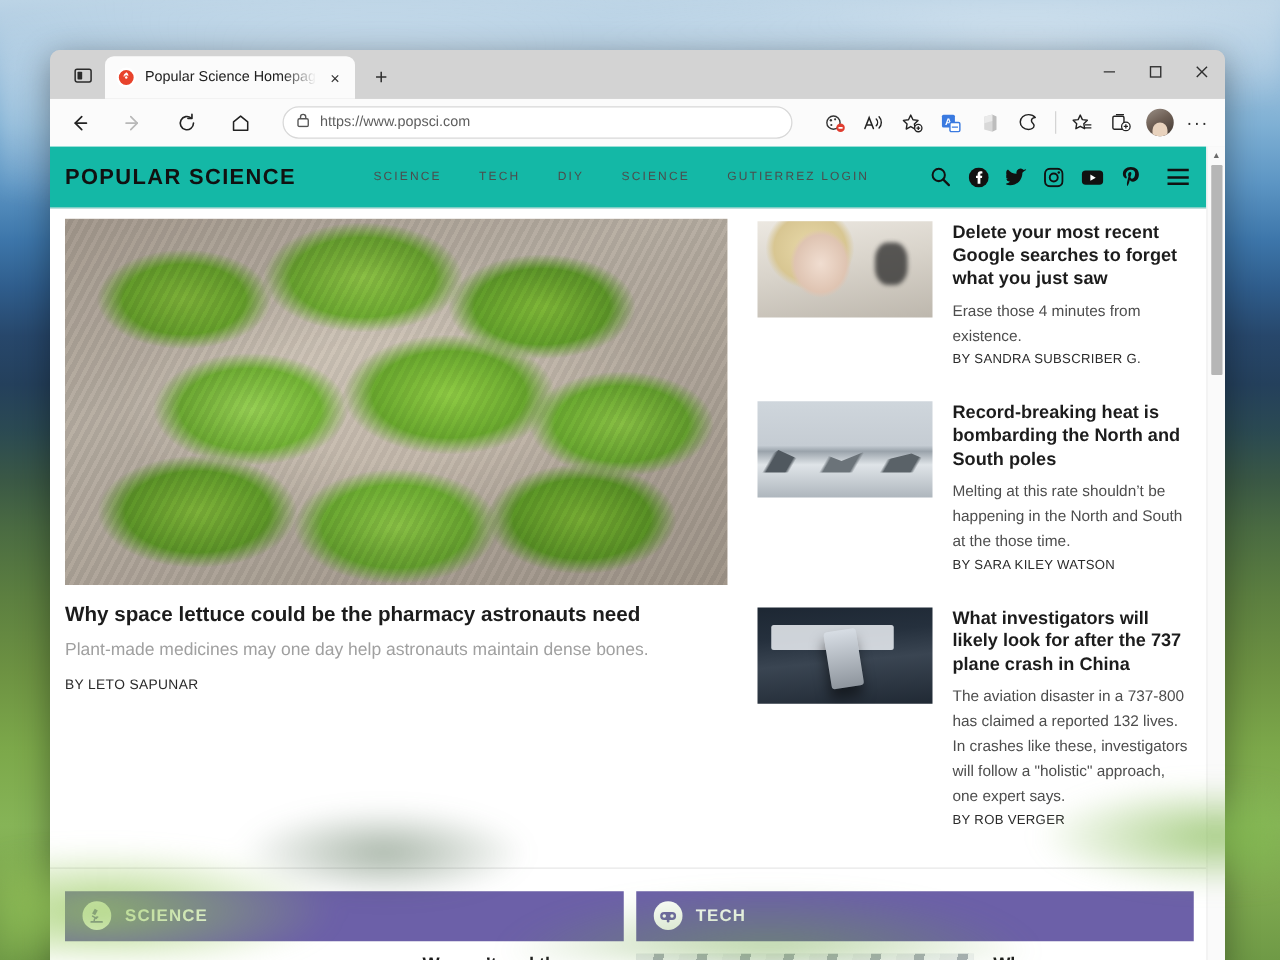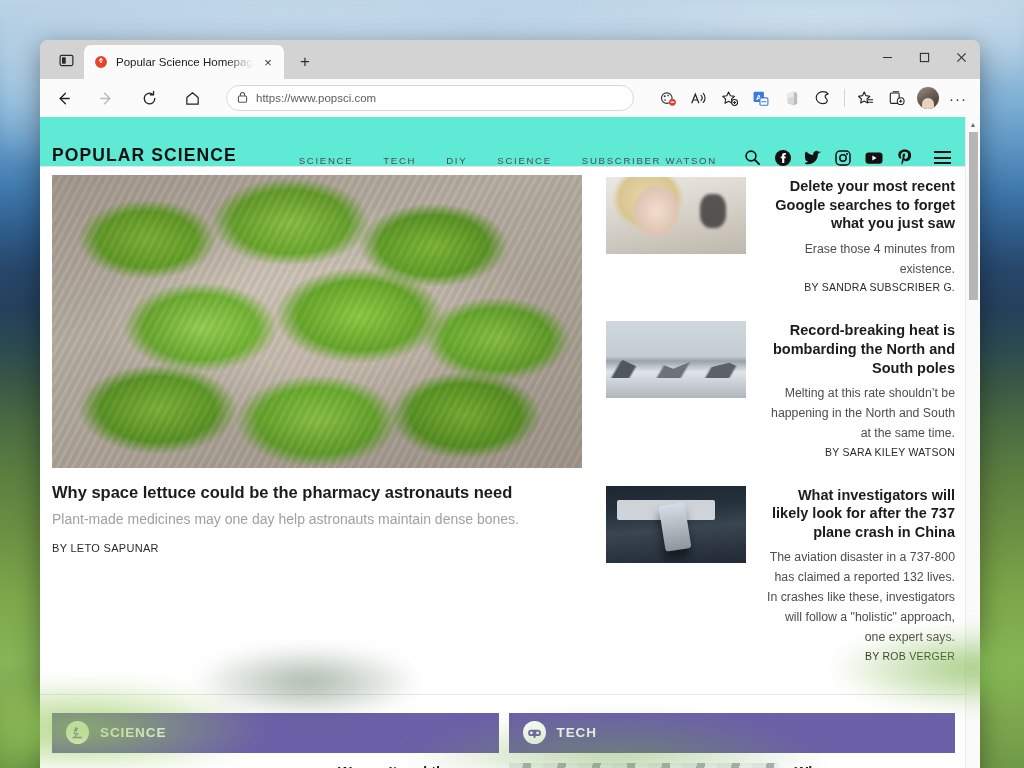"POPULAR SCIENCE" .site-header { align-items: flex-end -> center; background: #5eead4 -> #14b8a6 }
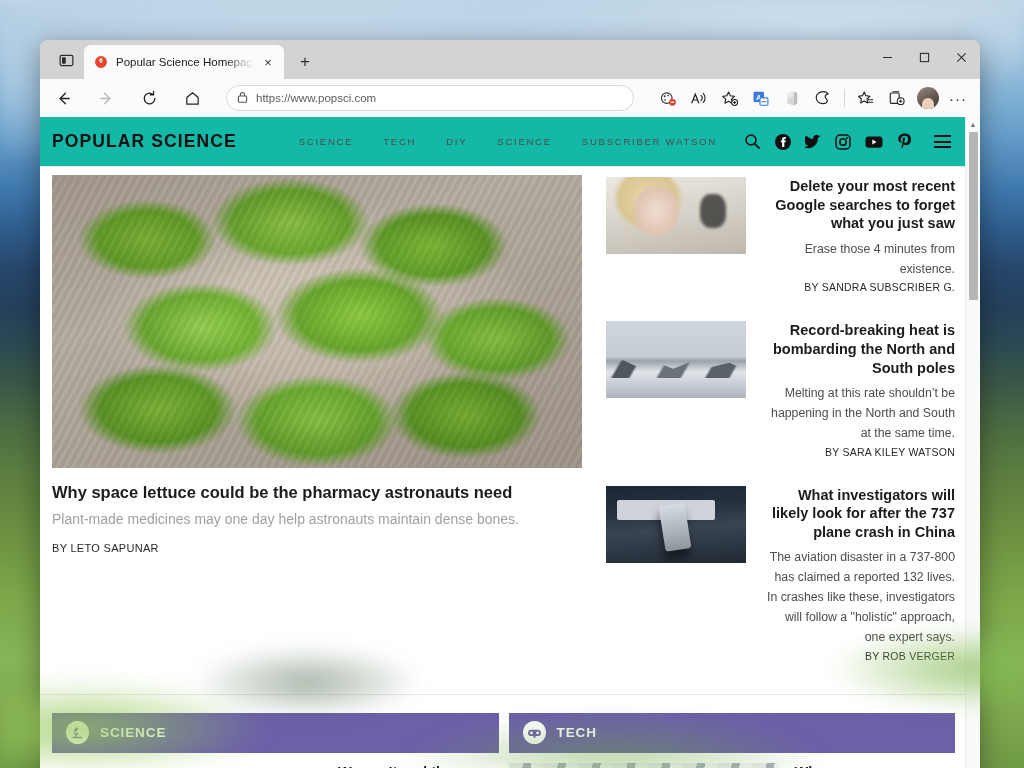"SUBSCRIBER WATSON" a { text: SUBSCRIBER WATSON -> GUTIERREZ LOGIN }
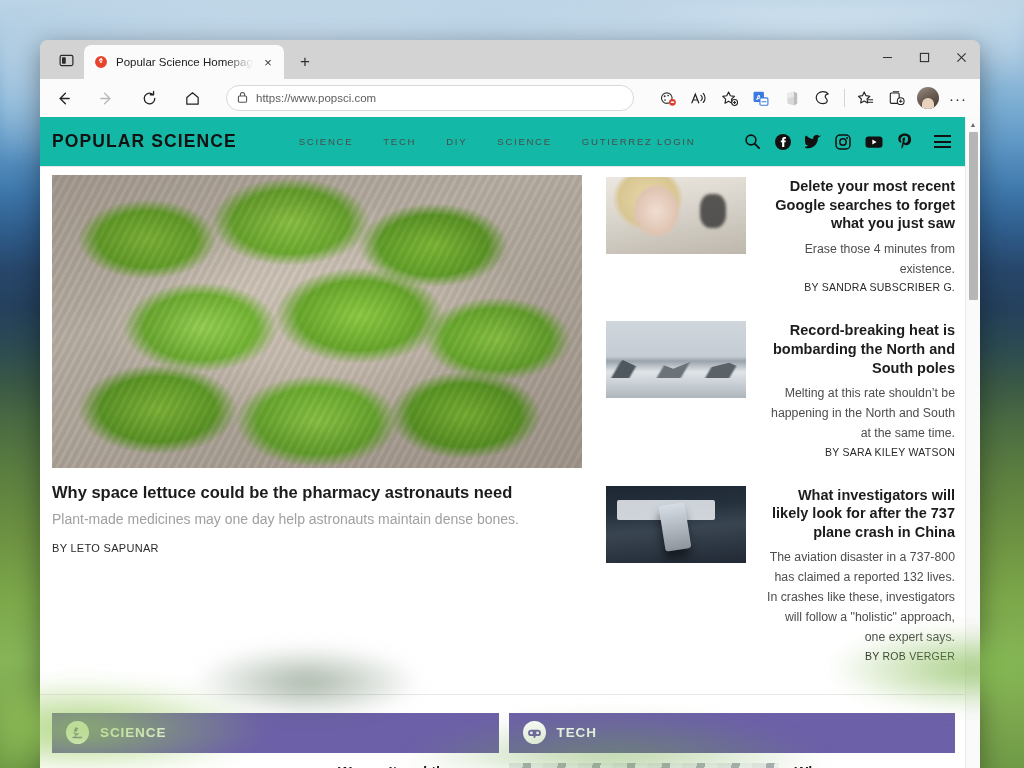"Delete your most recent Google" .side-item { text-align: right -> none }
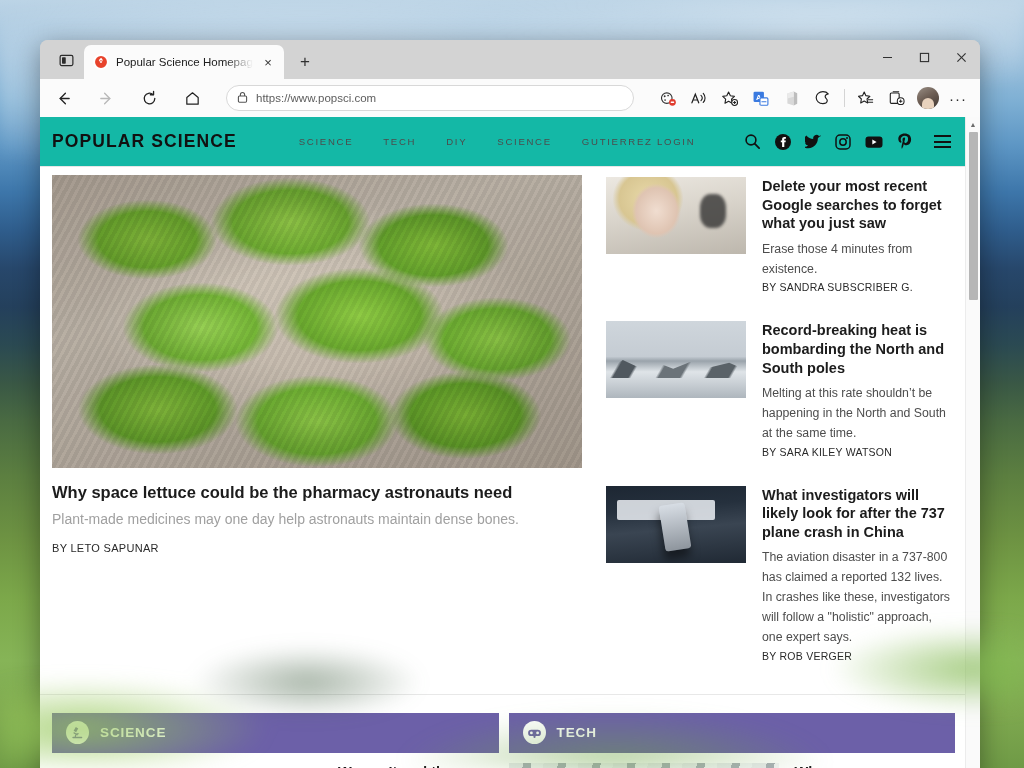"Melting at this rate shouldn’t" div.side-dek { text: same -> those }
